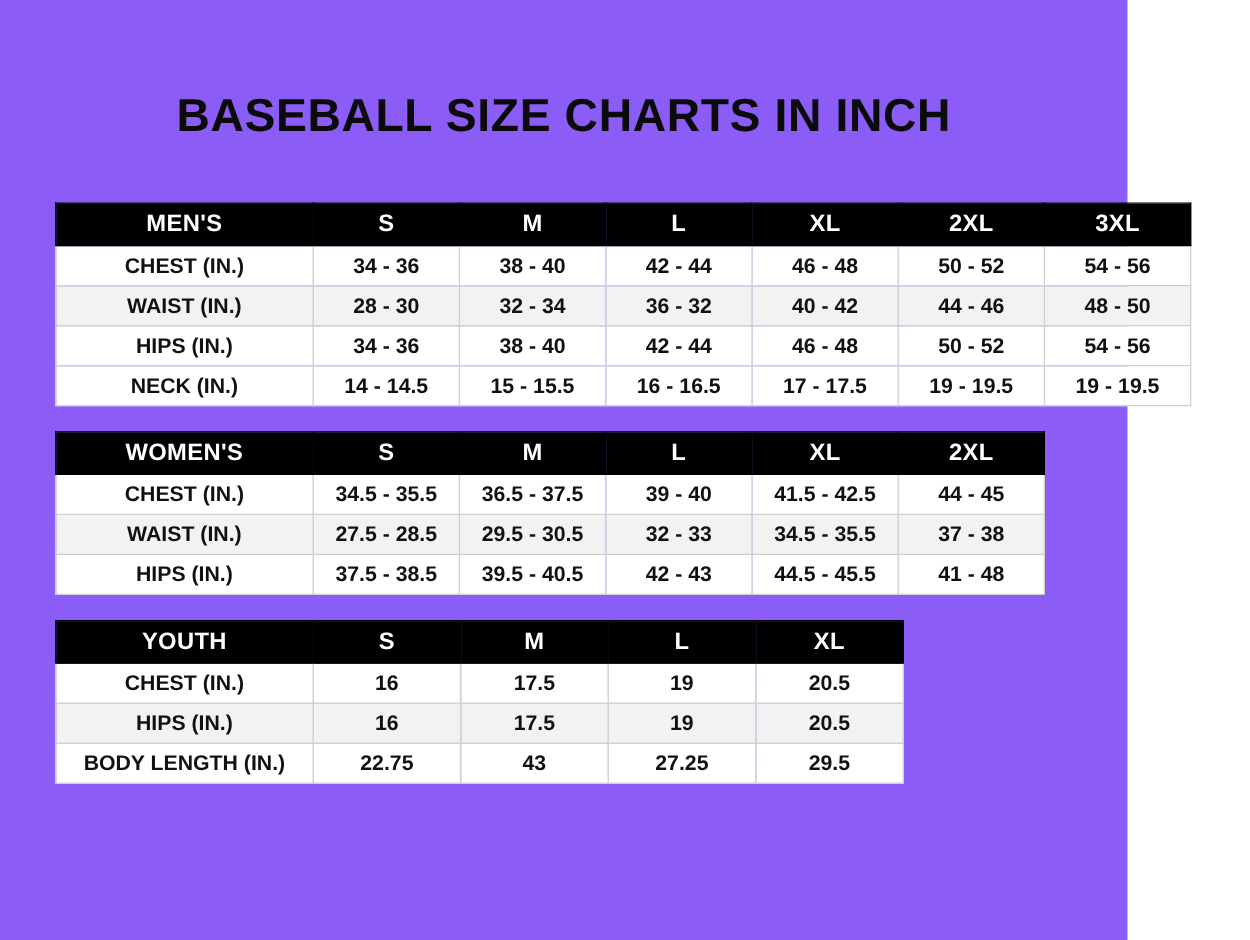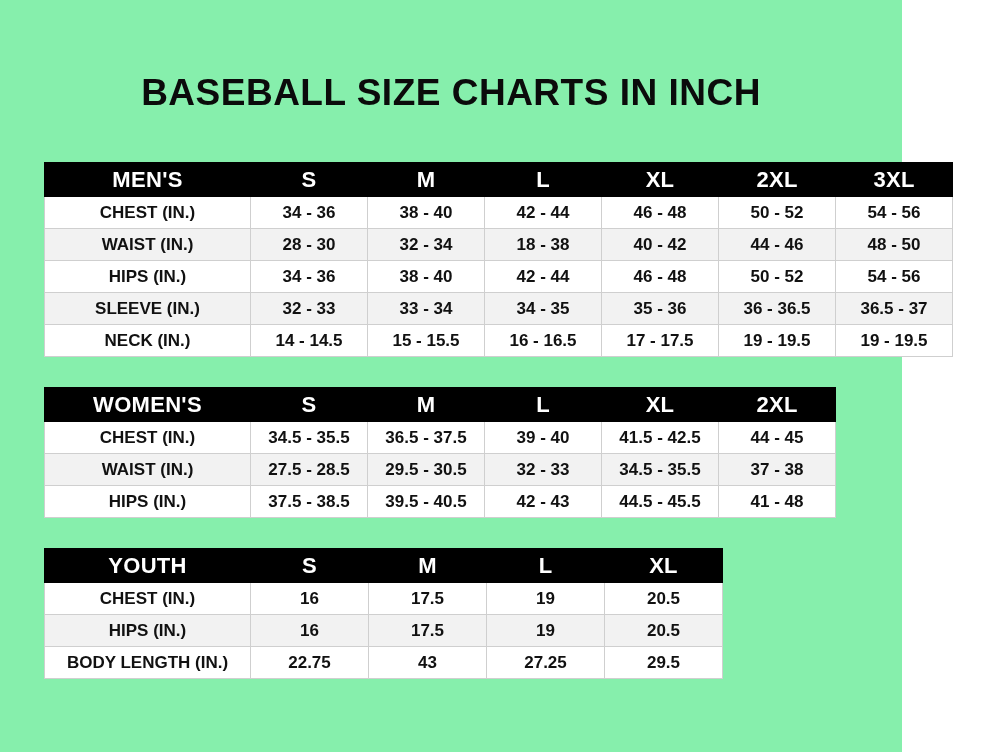"BASEBALL SIZE CHARTS IN INCH" .page { background: #86efac -> #8b5cf6 }
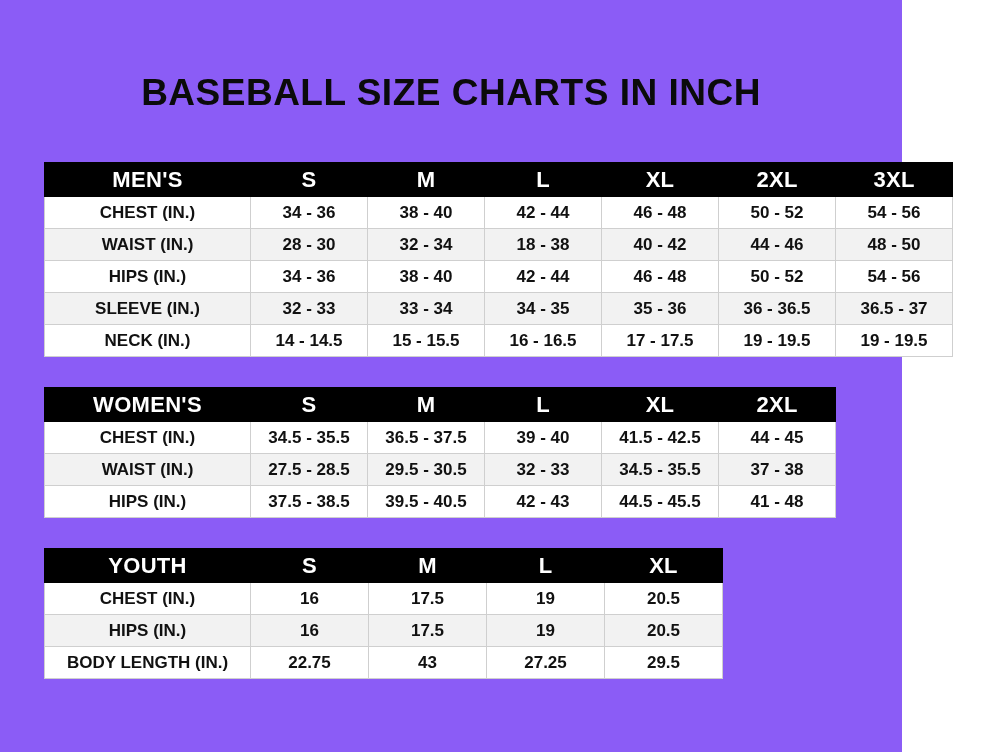"MEN'S" thead th { font-size: 22px -> 19px }
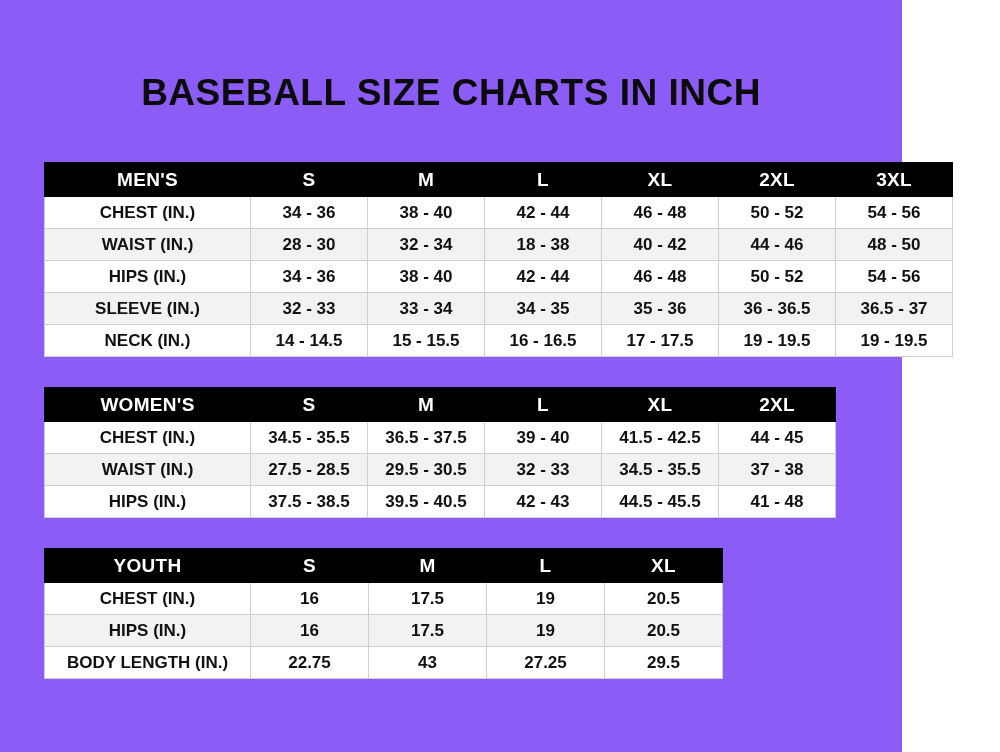"18 - 38" td { text: 18 - 38 -> 36 - 32 }
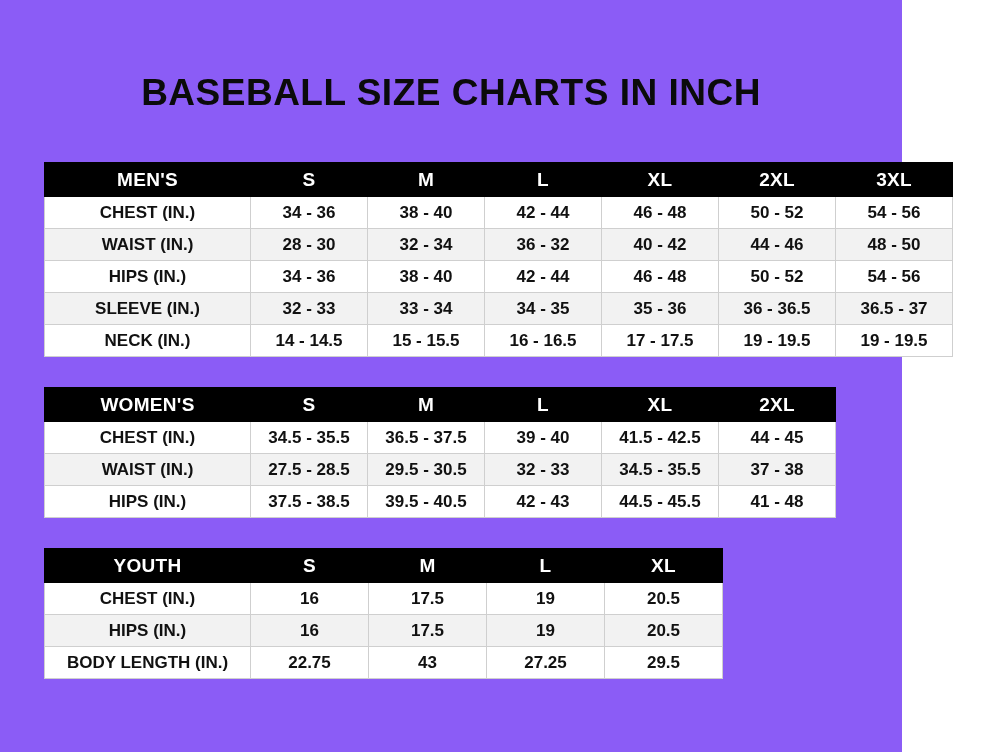"SLEEVE (IN.)" tr.alt { html: <tr> <td>SLEEVE (IN.)</td> <td>32 - 33</td> <td>33 - 34</td> <td>34 - 35</td> <td>35 - 36</td> <td>36 - 36.5</td> <td>36.5 - 37</td> </tr> -> none }
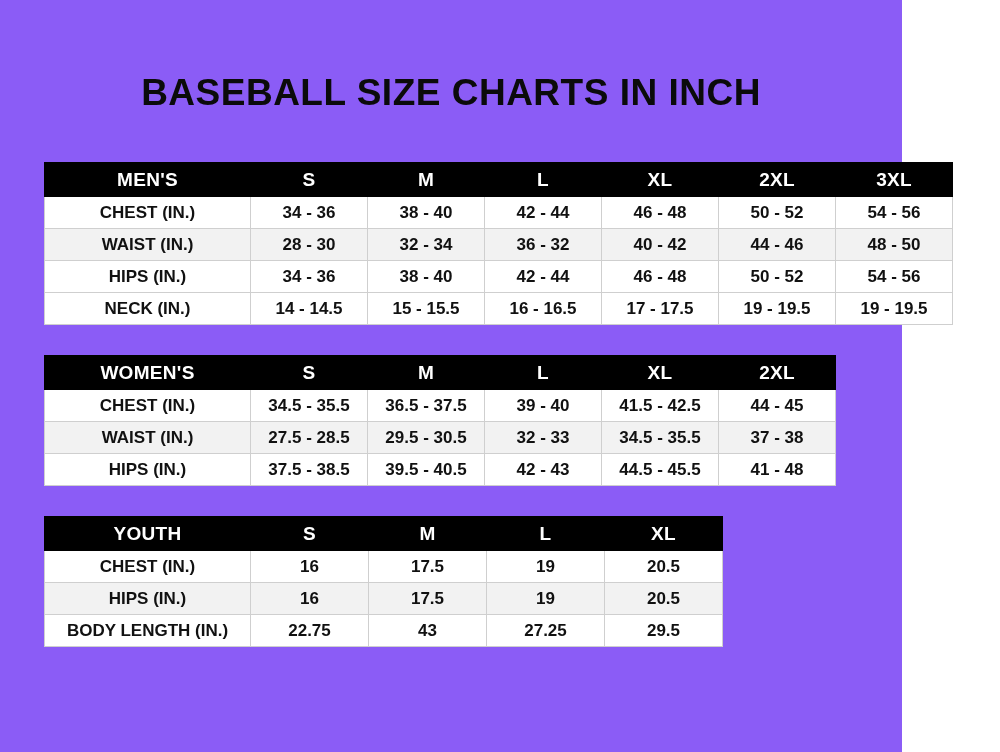"WOMEN'S" table + table { margin-top: 30px -> 20px }
